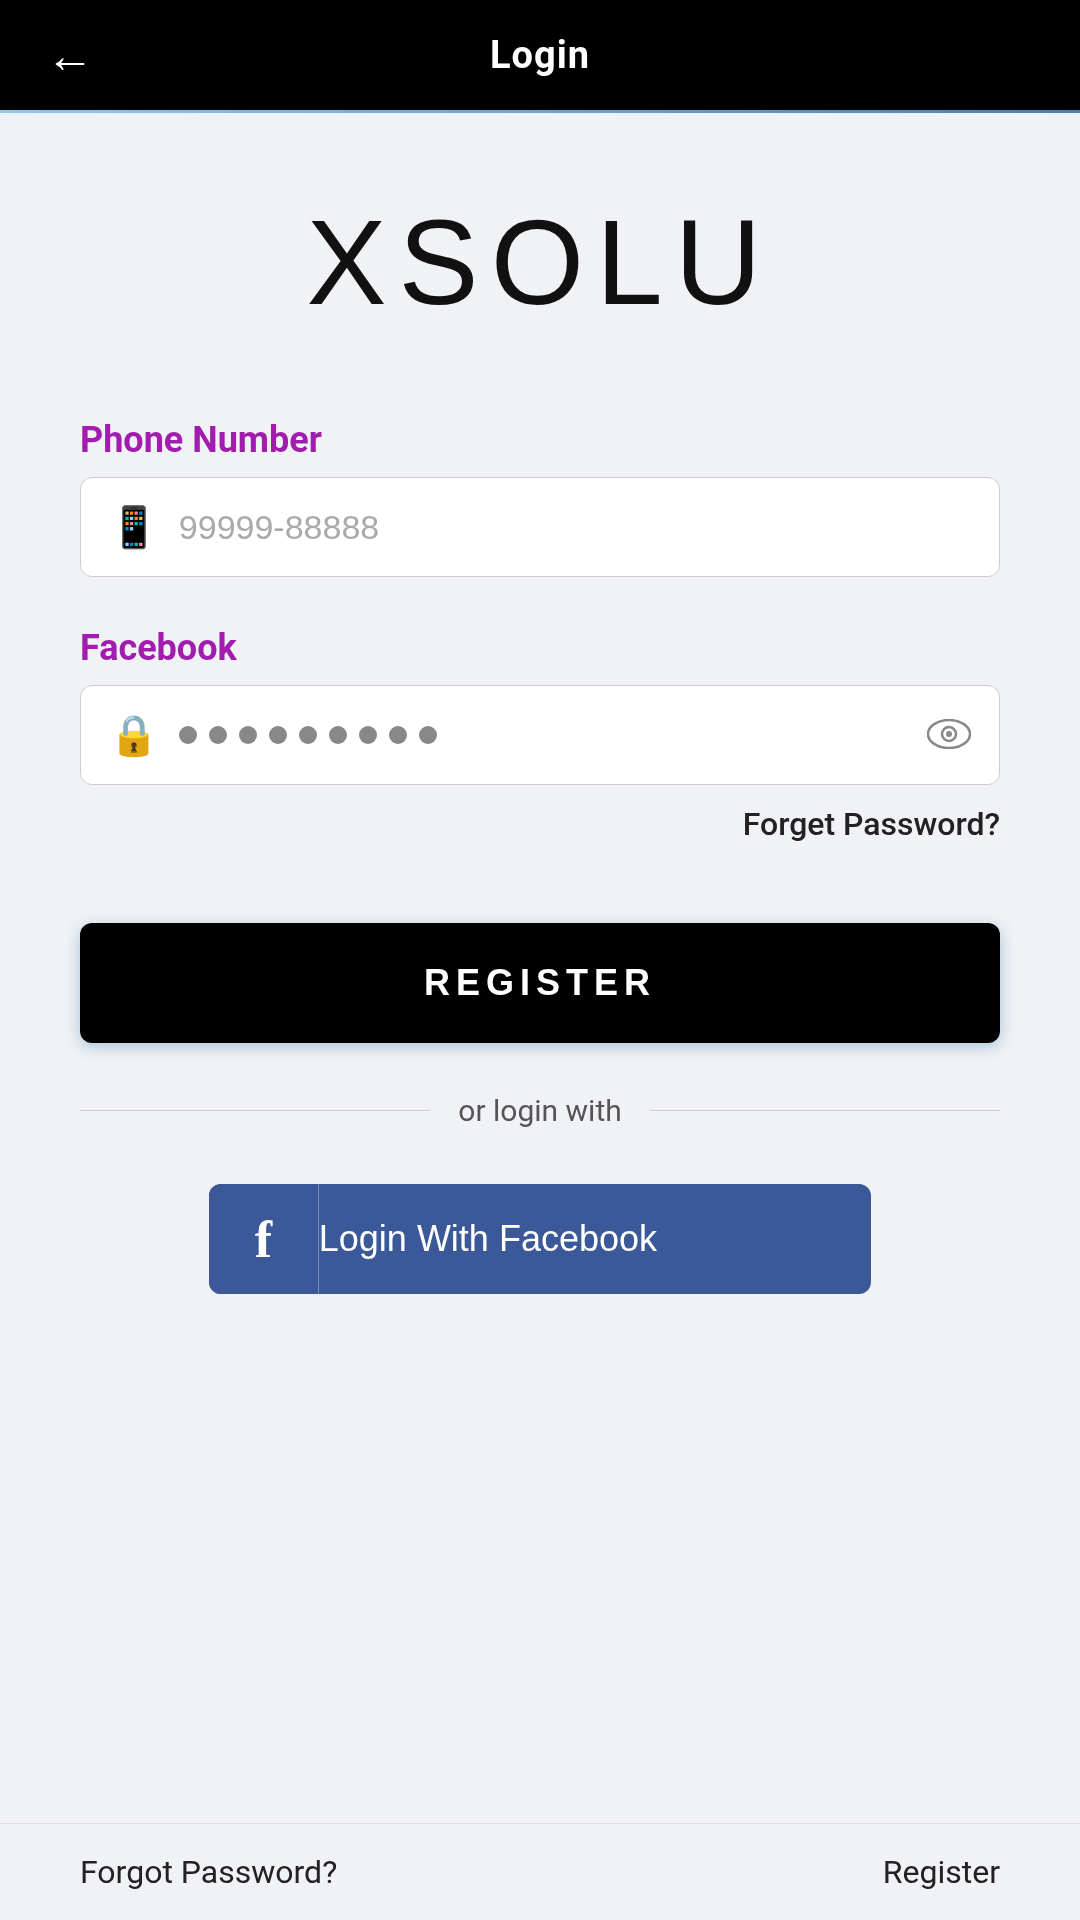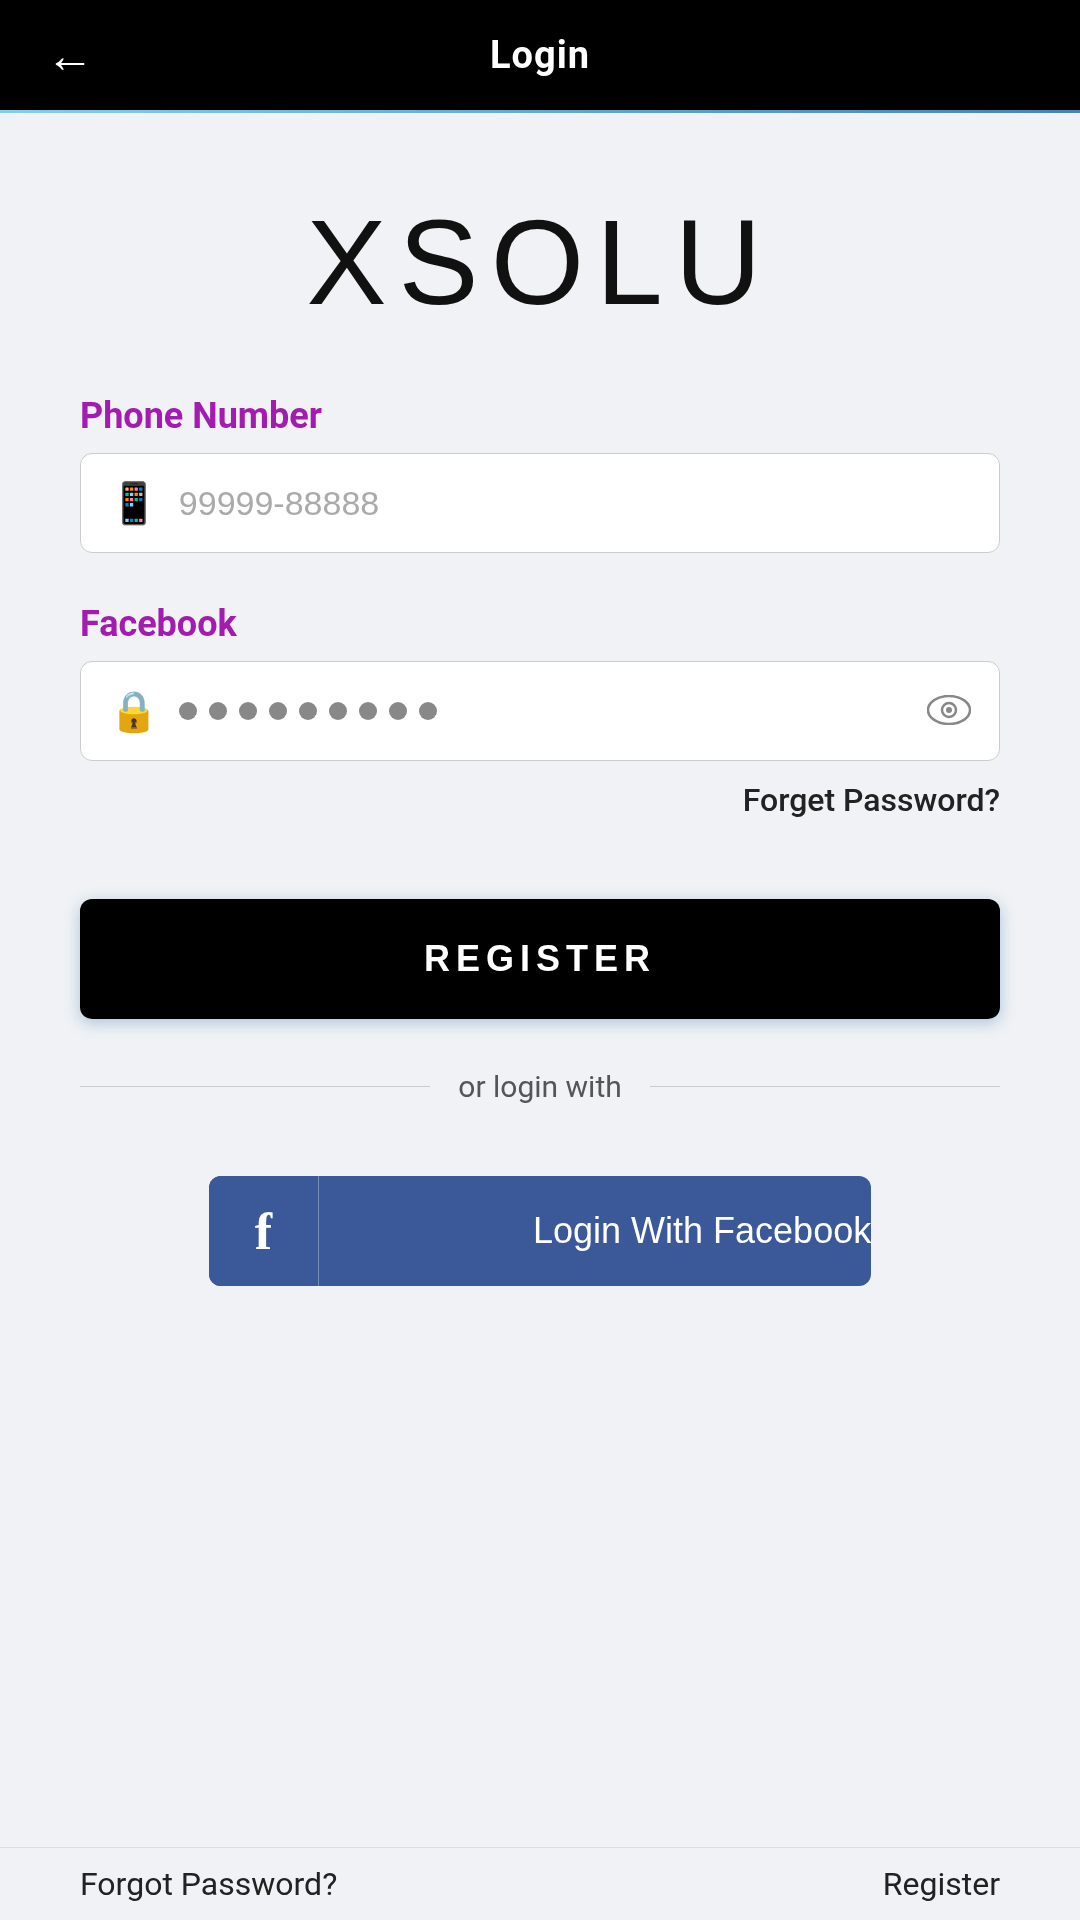"XSOLU" .logo-container { margin-bottom: 64px -> 88px }
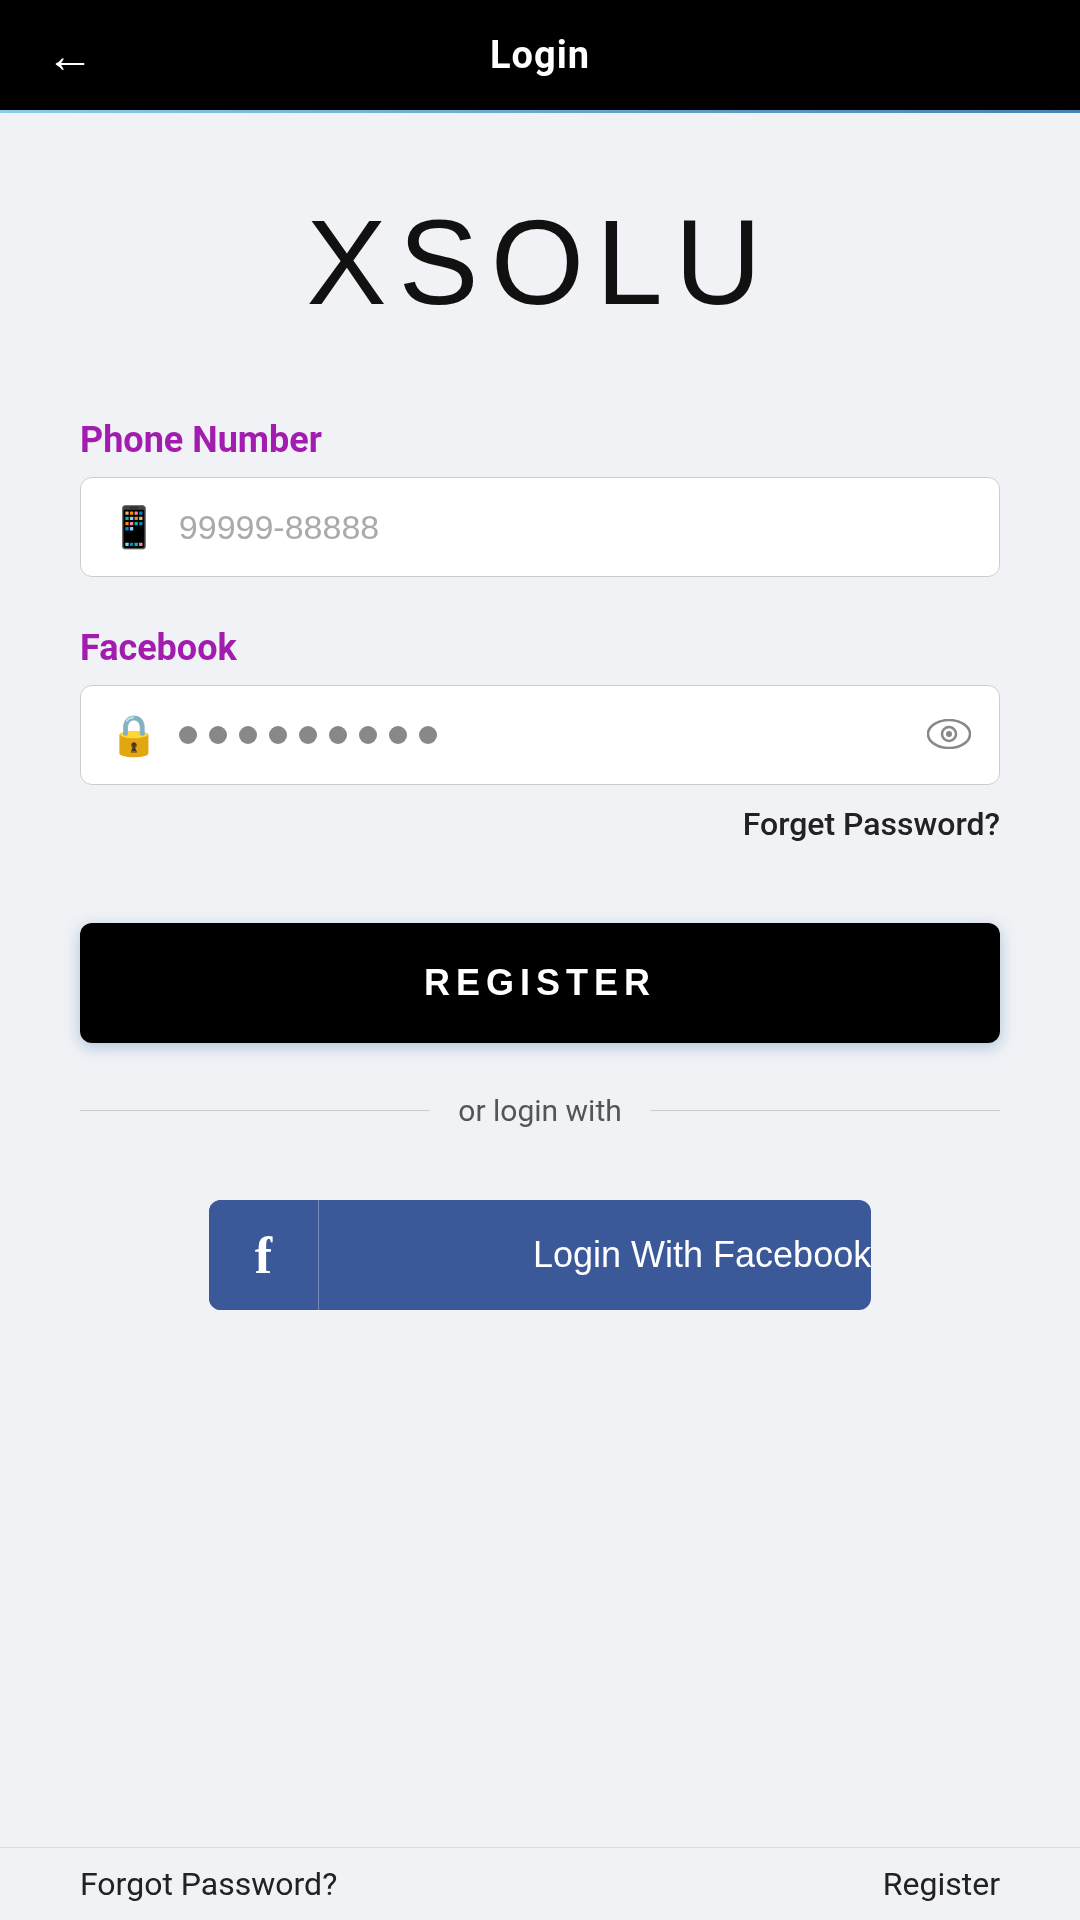"or login with" .divider-row { margin-bottom: 72px -> 56px }
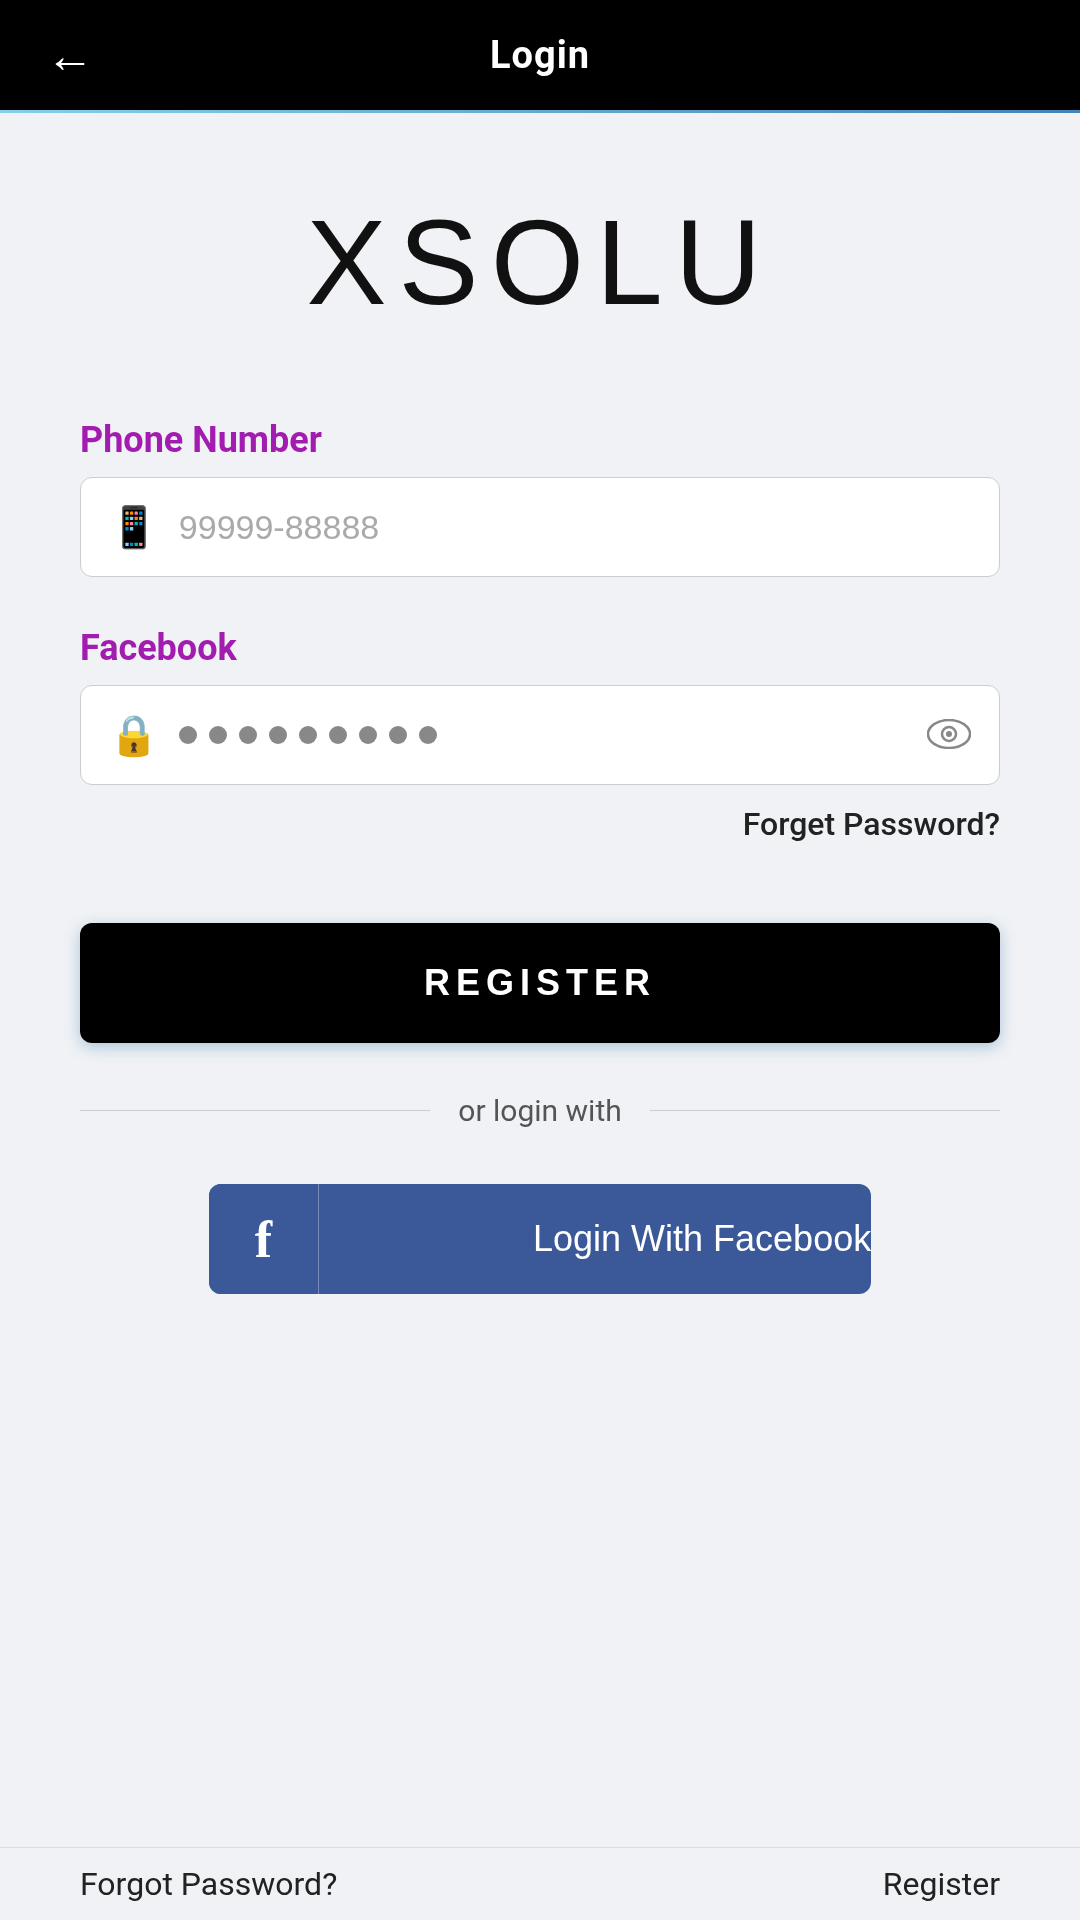"Login With Facebook" .facebook-label { text-align: right -> left }
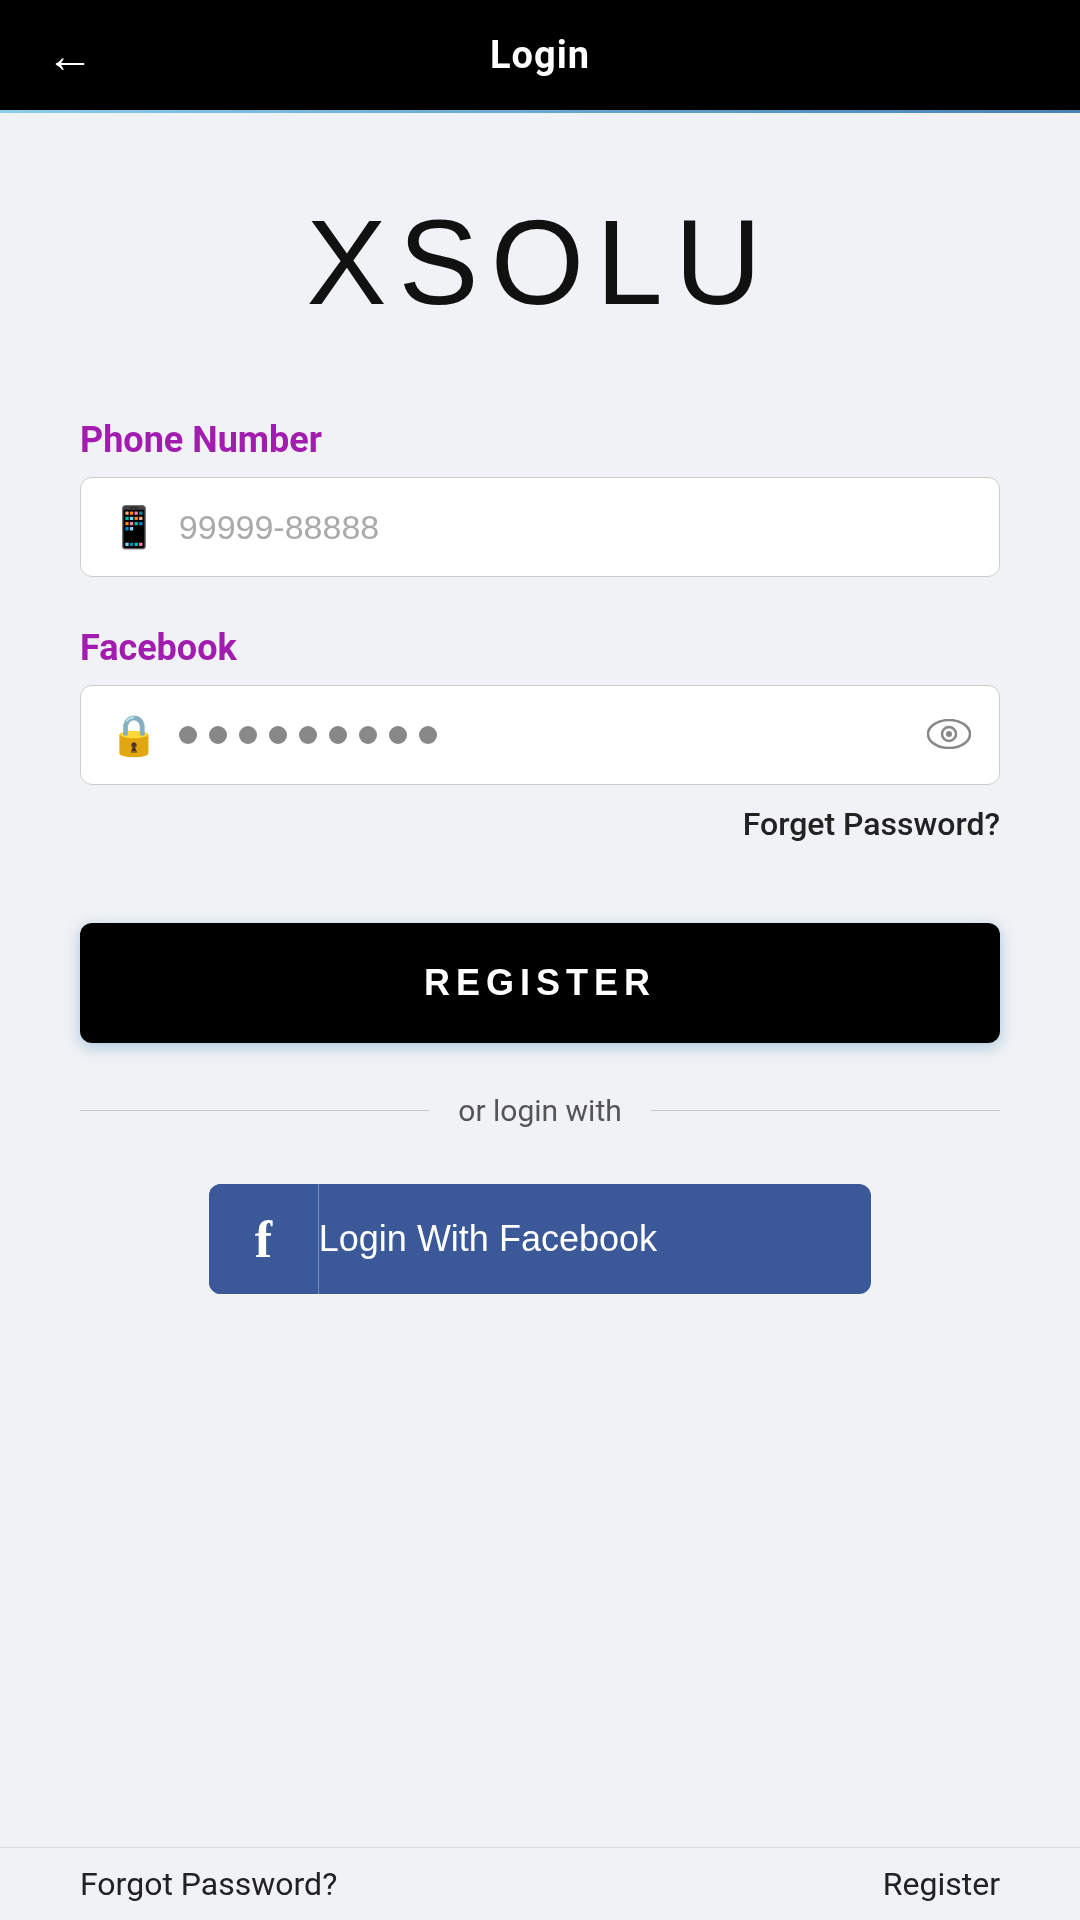"Forgot Password?" .bottom-bar { height: 73px -> 97px }
